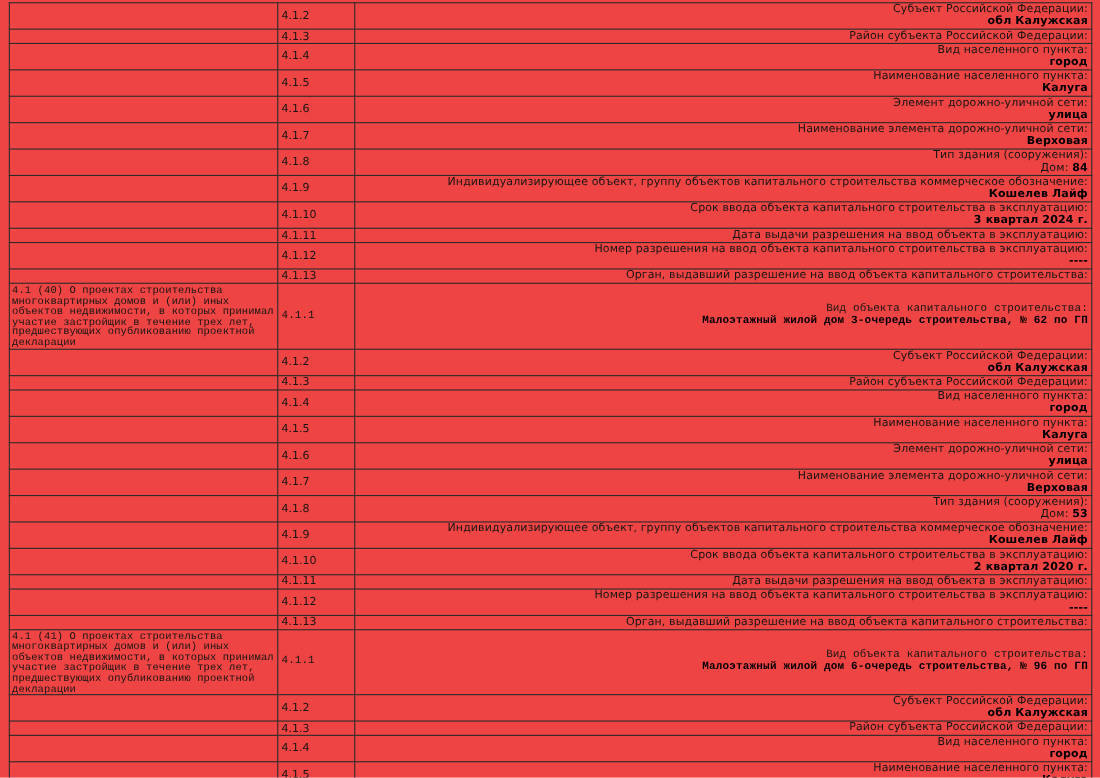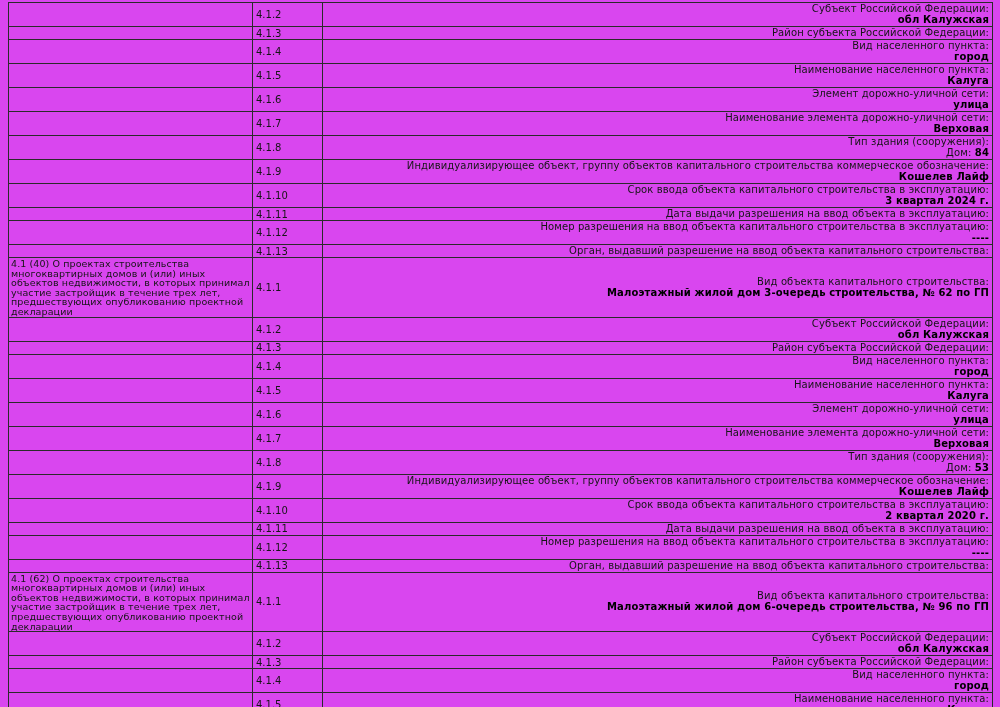"4.1.2" .page { background: #d946ef -> #ef4444 }
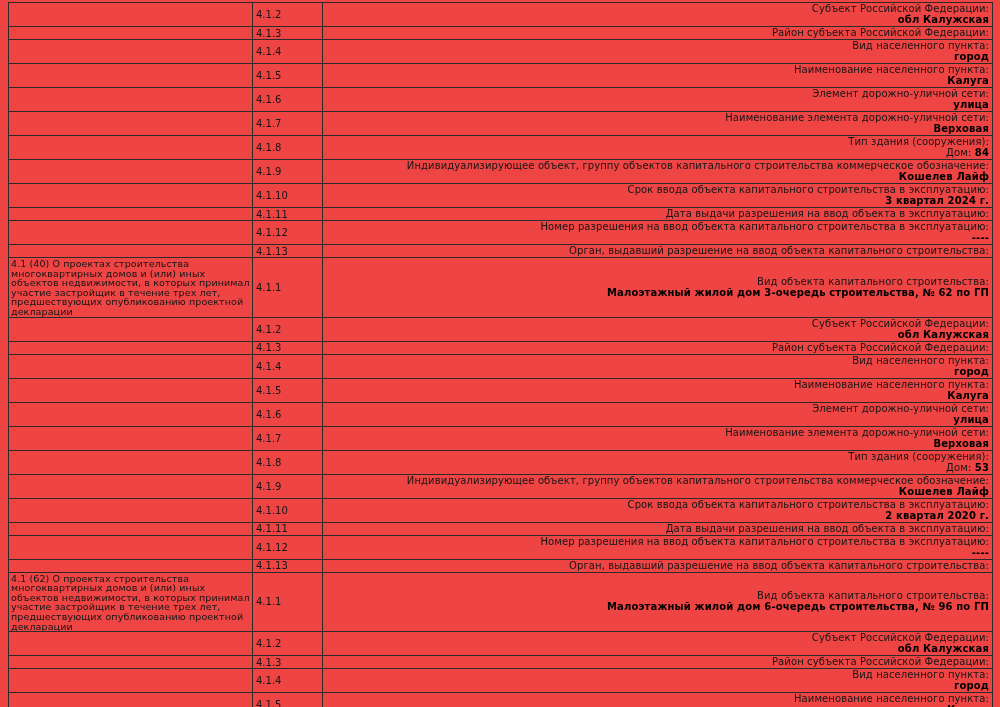"4.1 (40) О проектах строительства" tr.row-tall { font-family: none -> Liberation Mono, monospace }
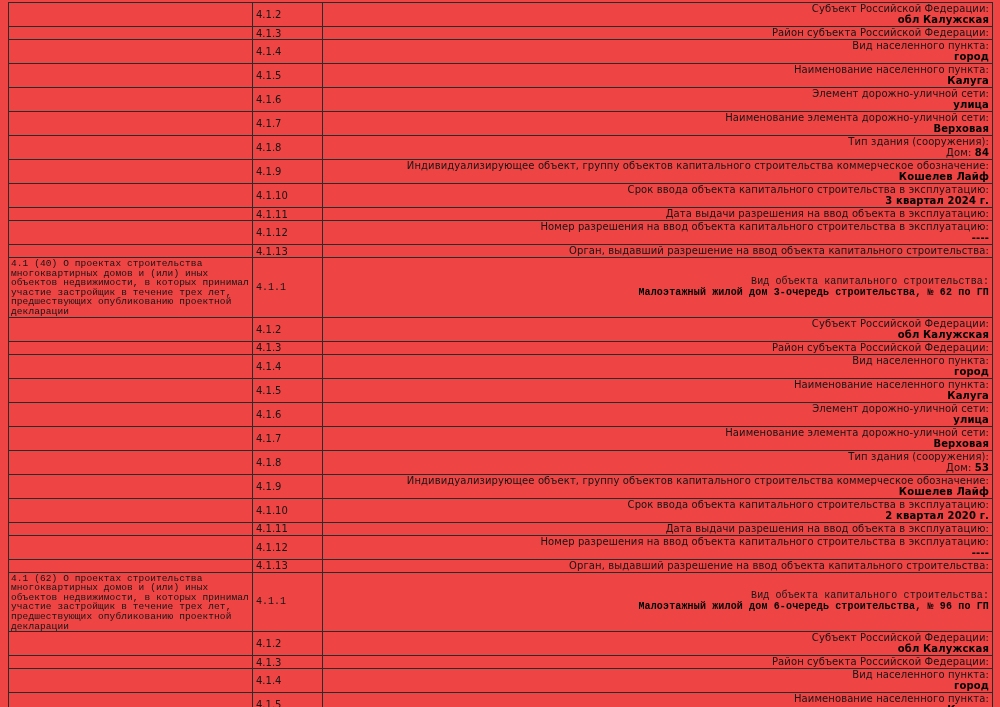"4.1 (62) О проектах строительства" div.block-title { text: 62 -> 41 }
